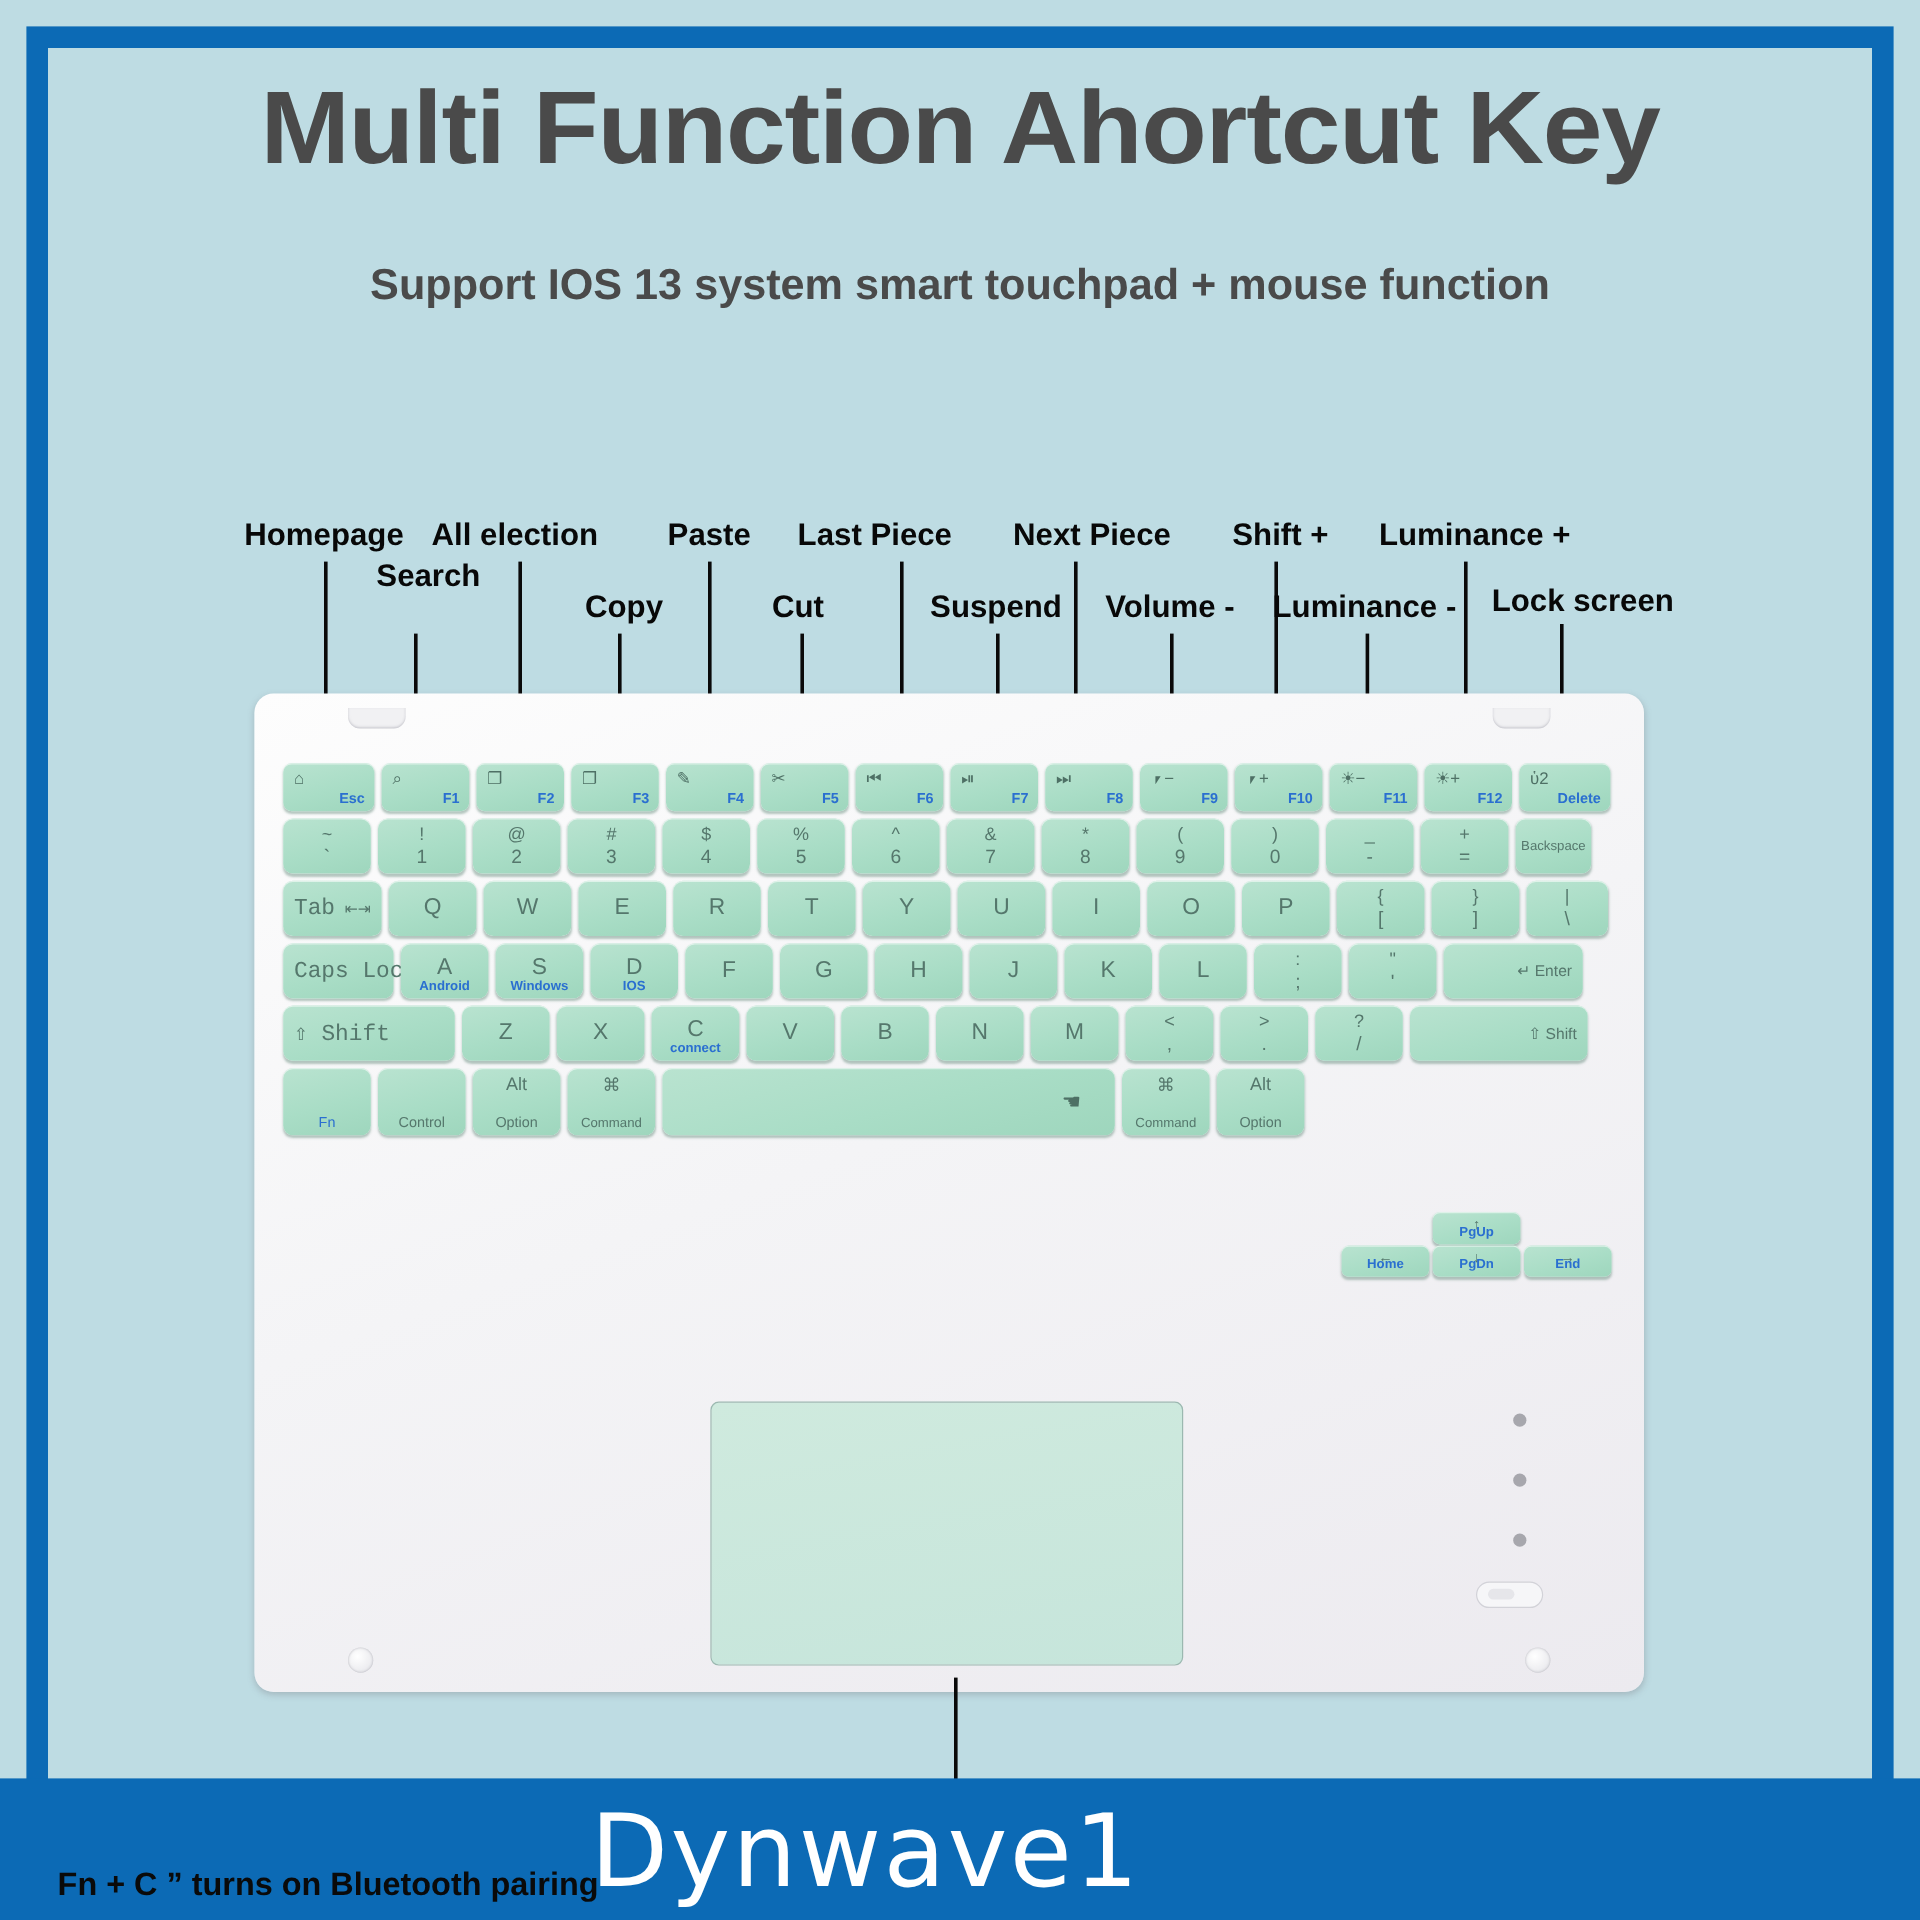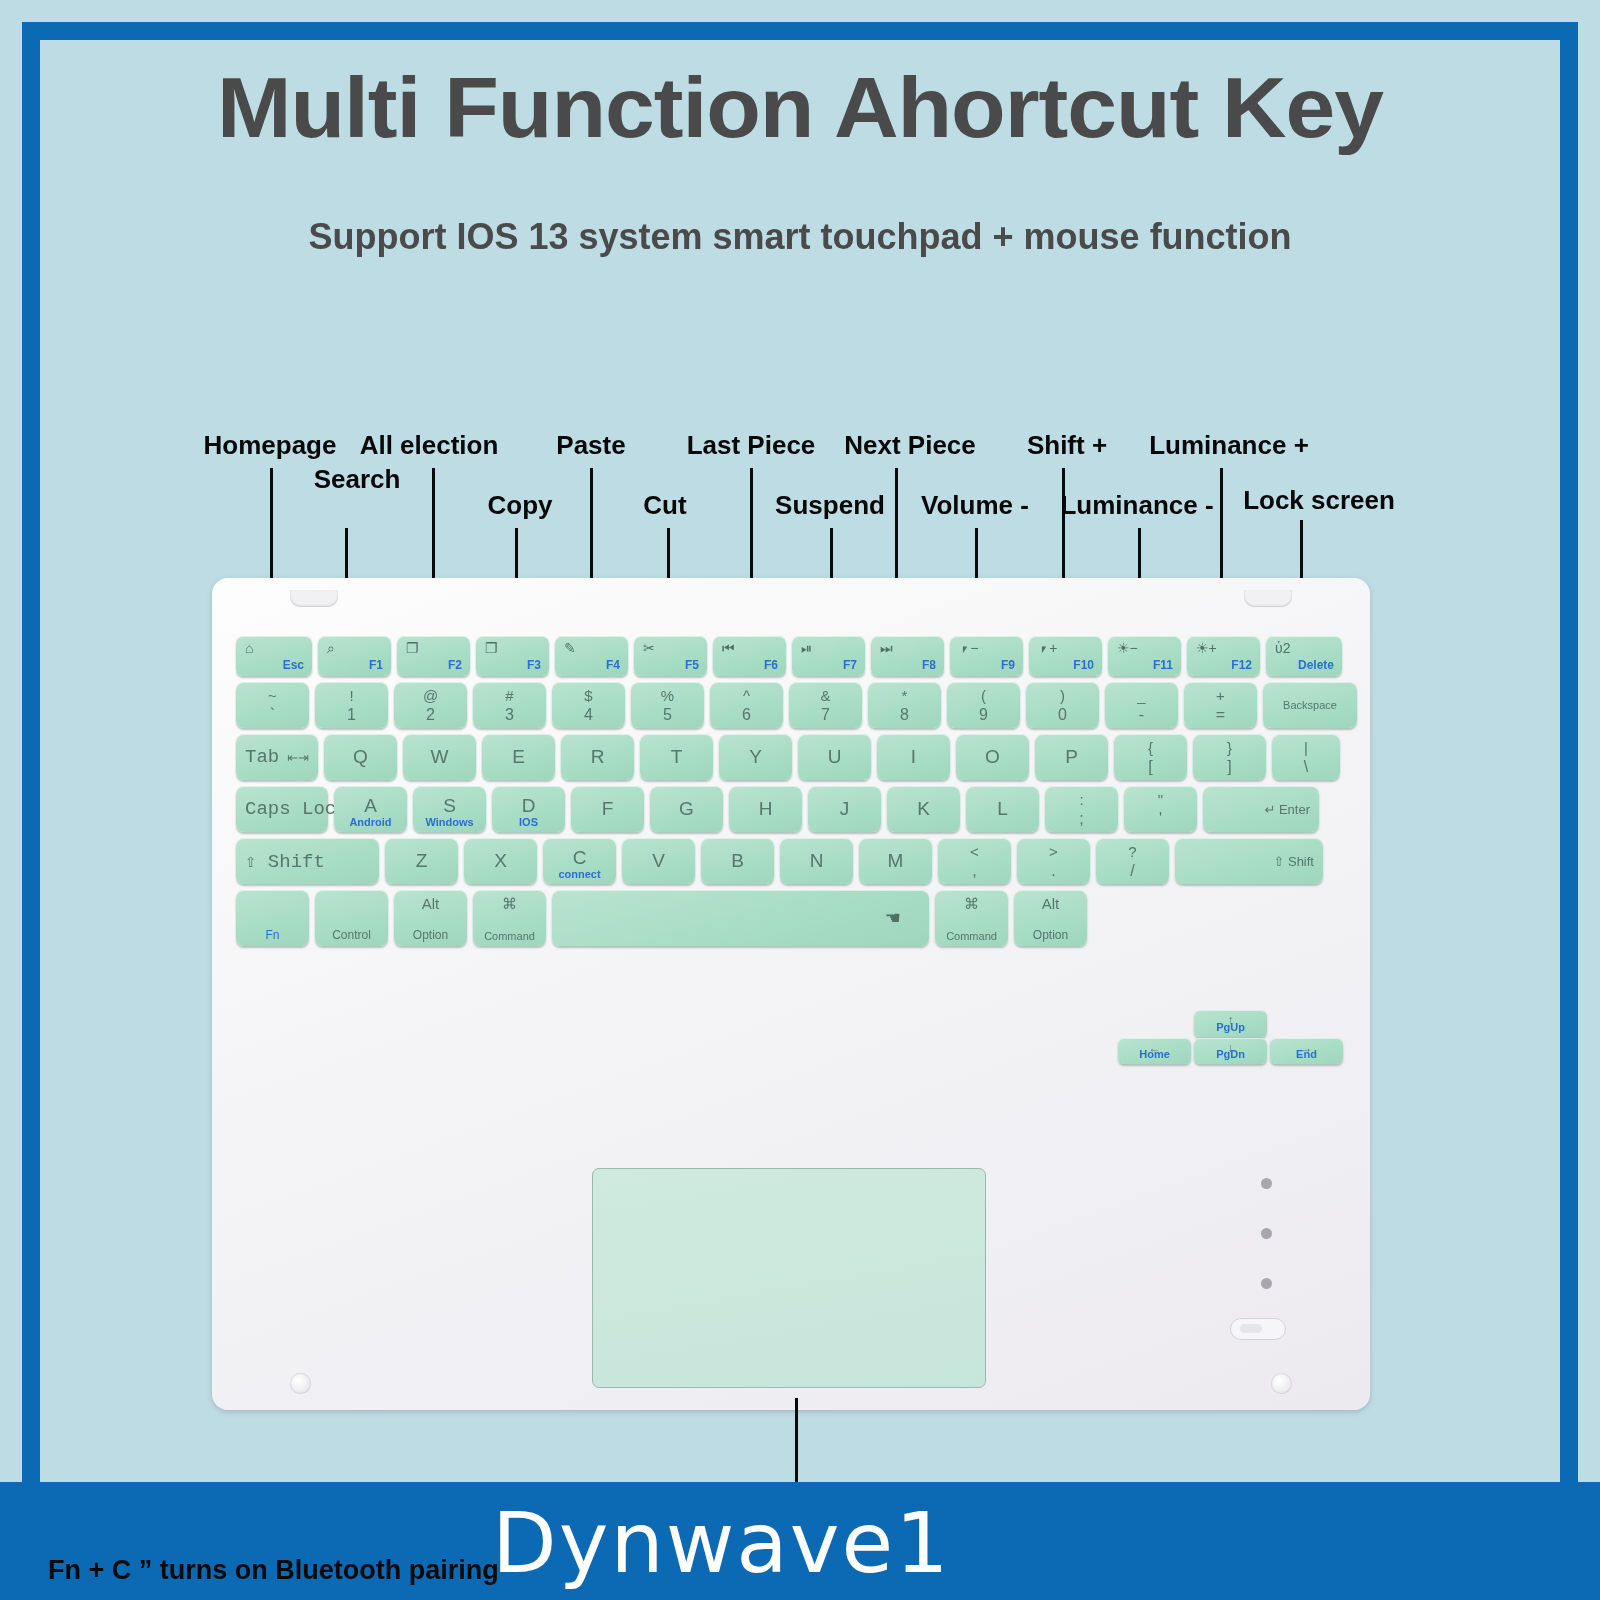"Last Piece" div.callout-label { left: 751px -> 729px }
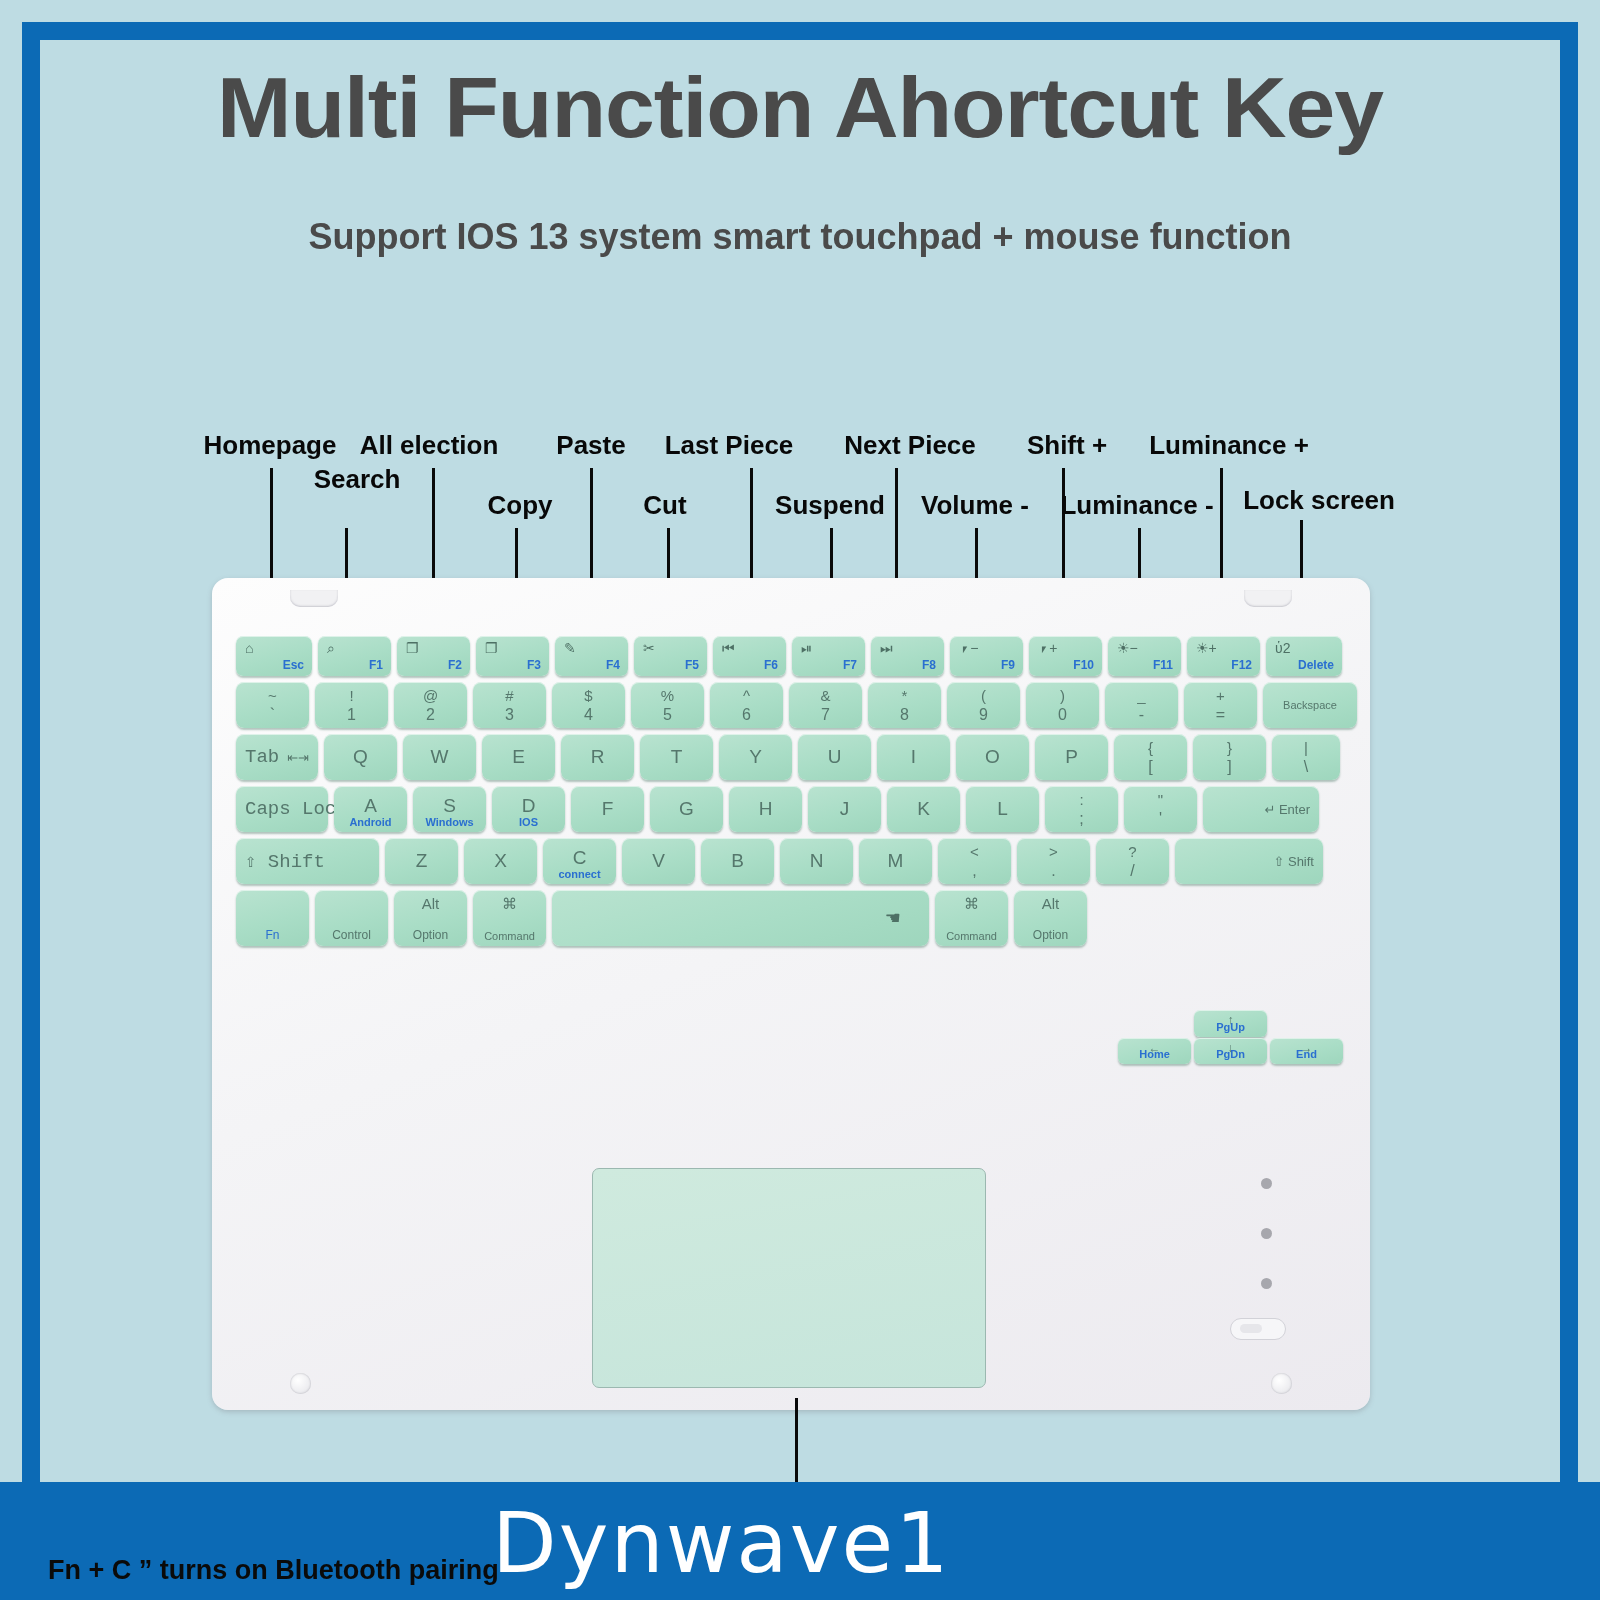"Backspace" div.key { width: 94px -> 63px }
